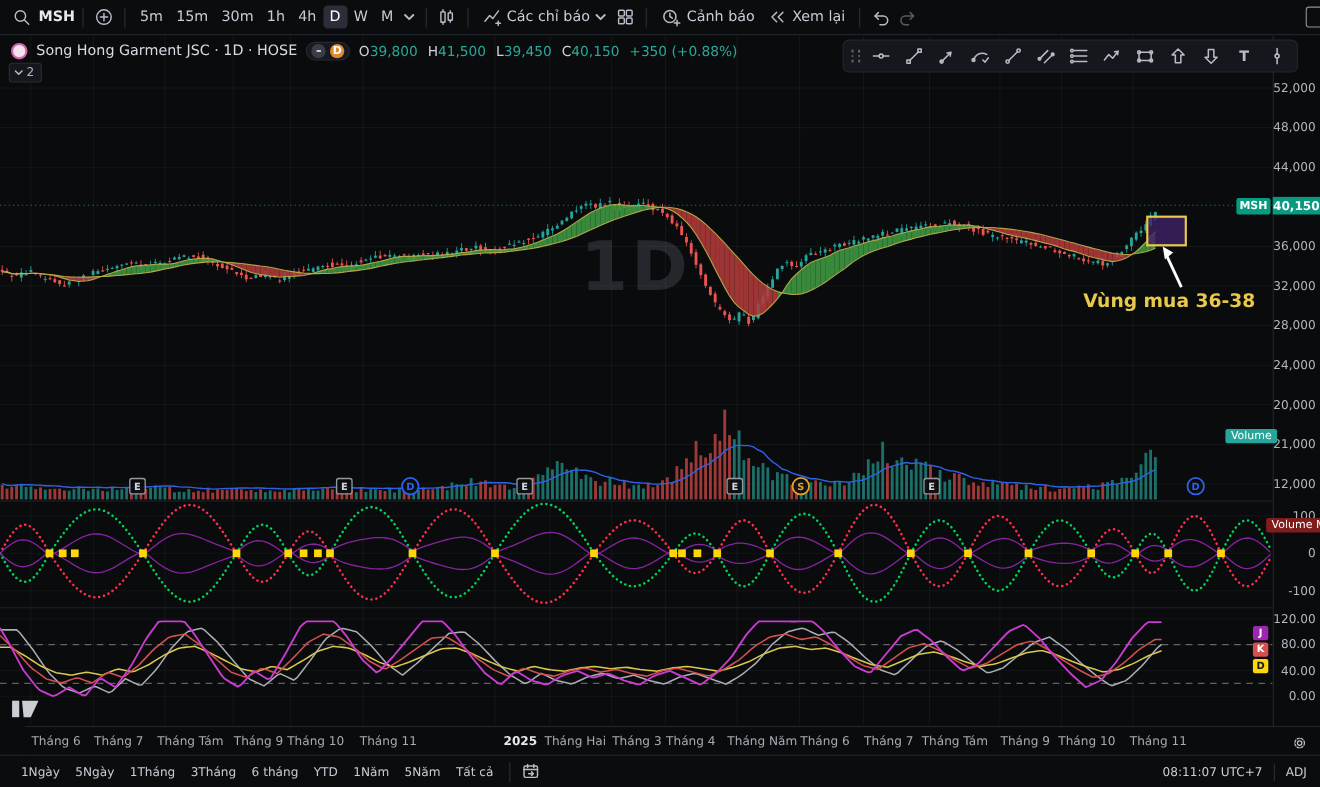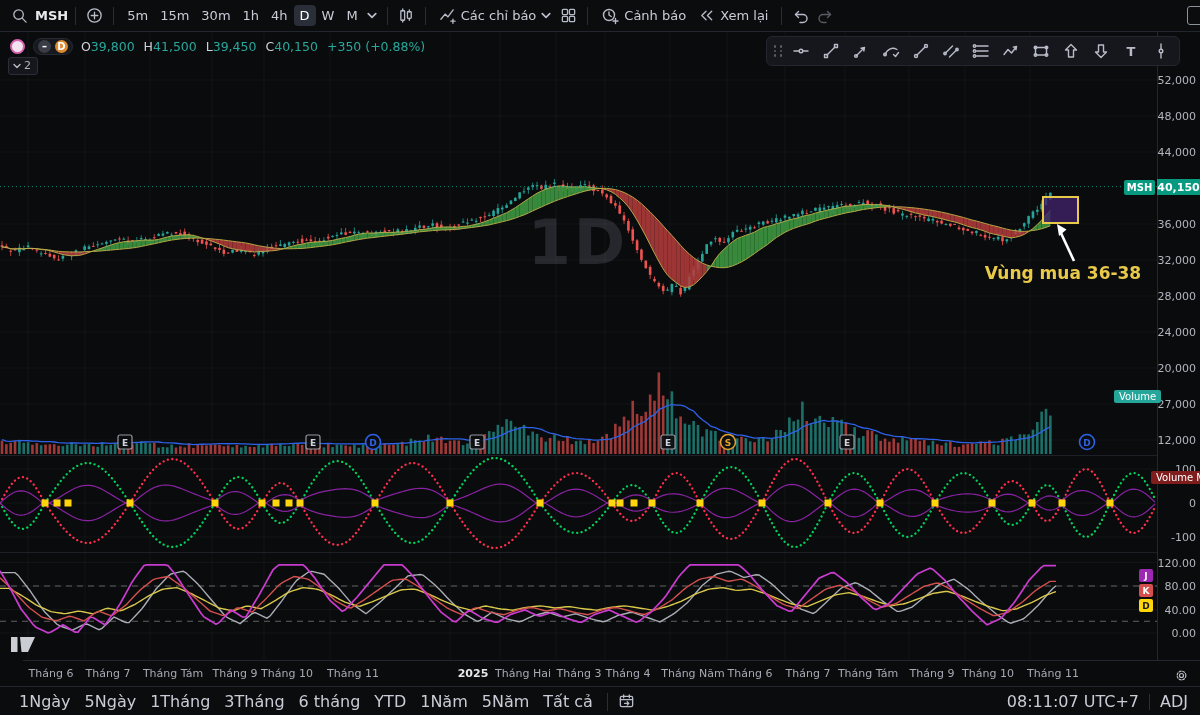"Song Hong Garment JSC ·" span.lg-title { html: none -> <span>Song Hong Garment JSC · 1D · HOSE</span> }
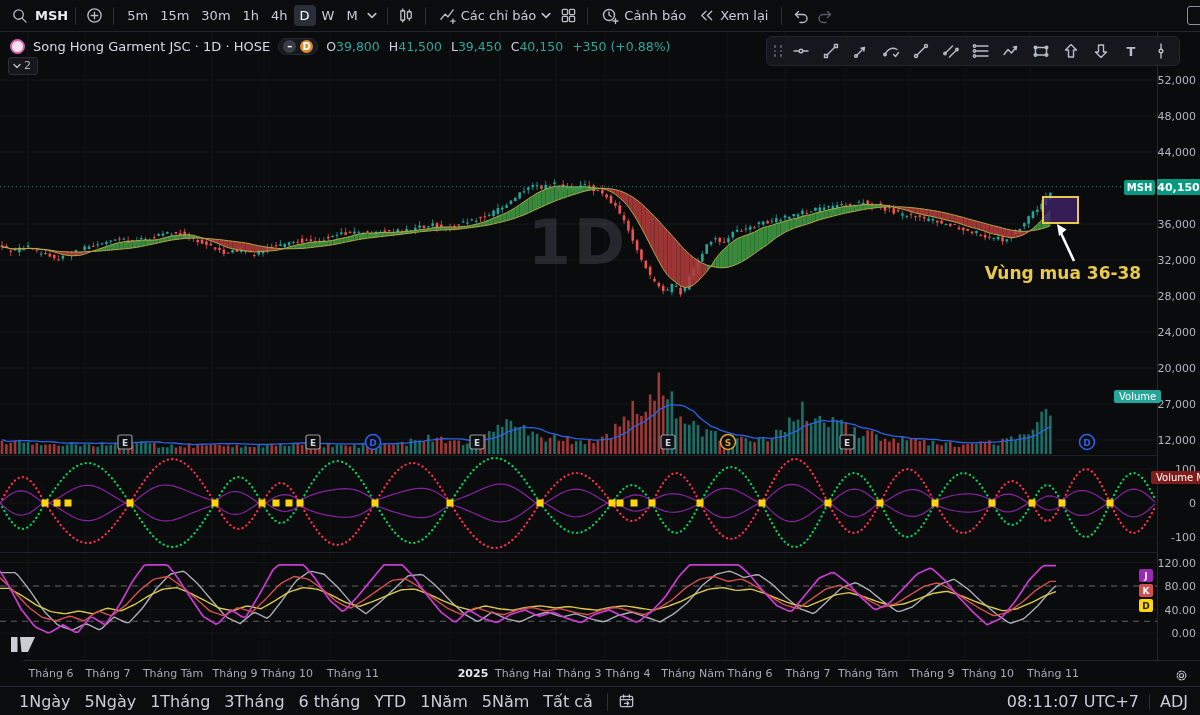"27,000" span.ptick { text: 27,000 -> 21,000 }
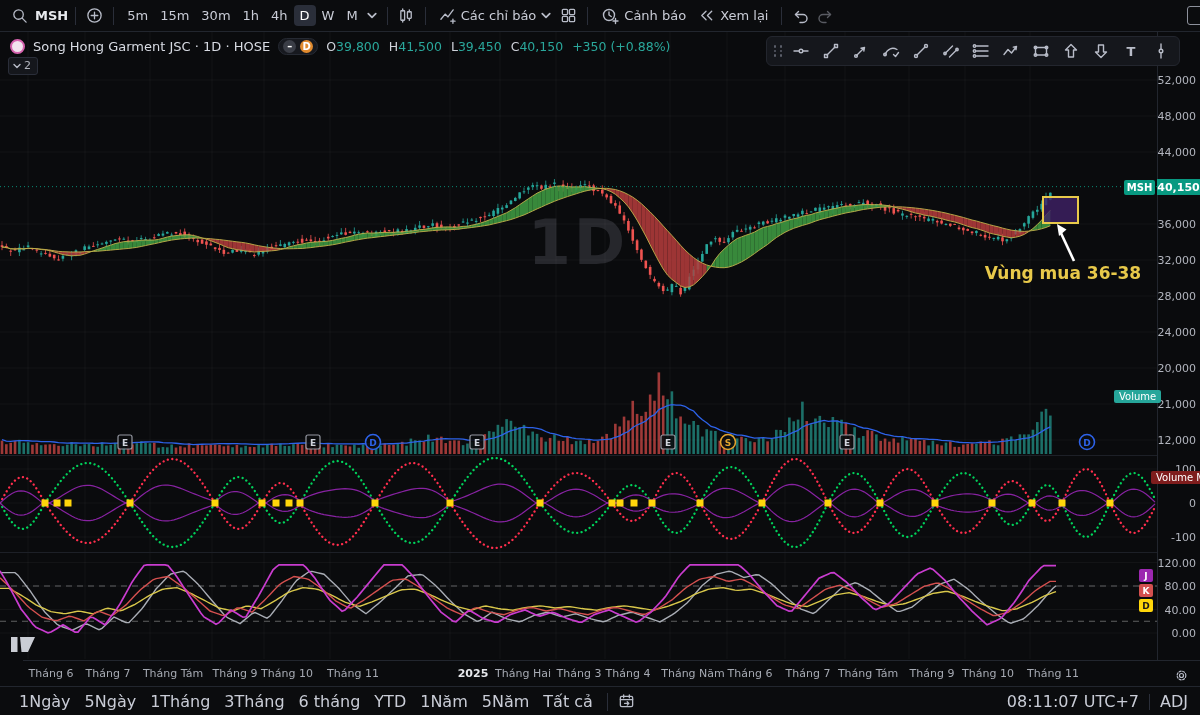"1Ngày" .botbar { font-size: 16px -> 11px }
